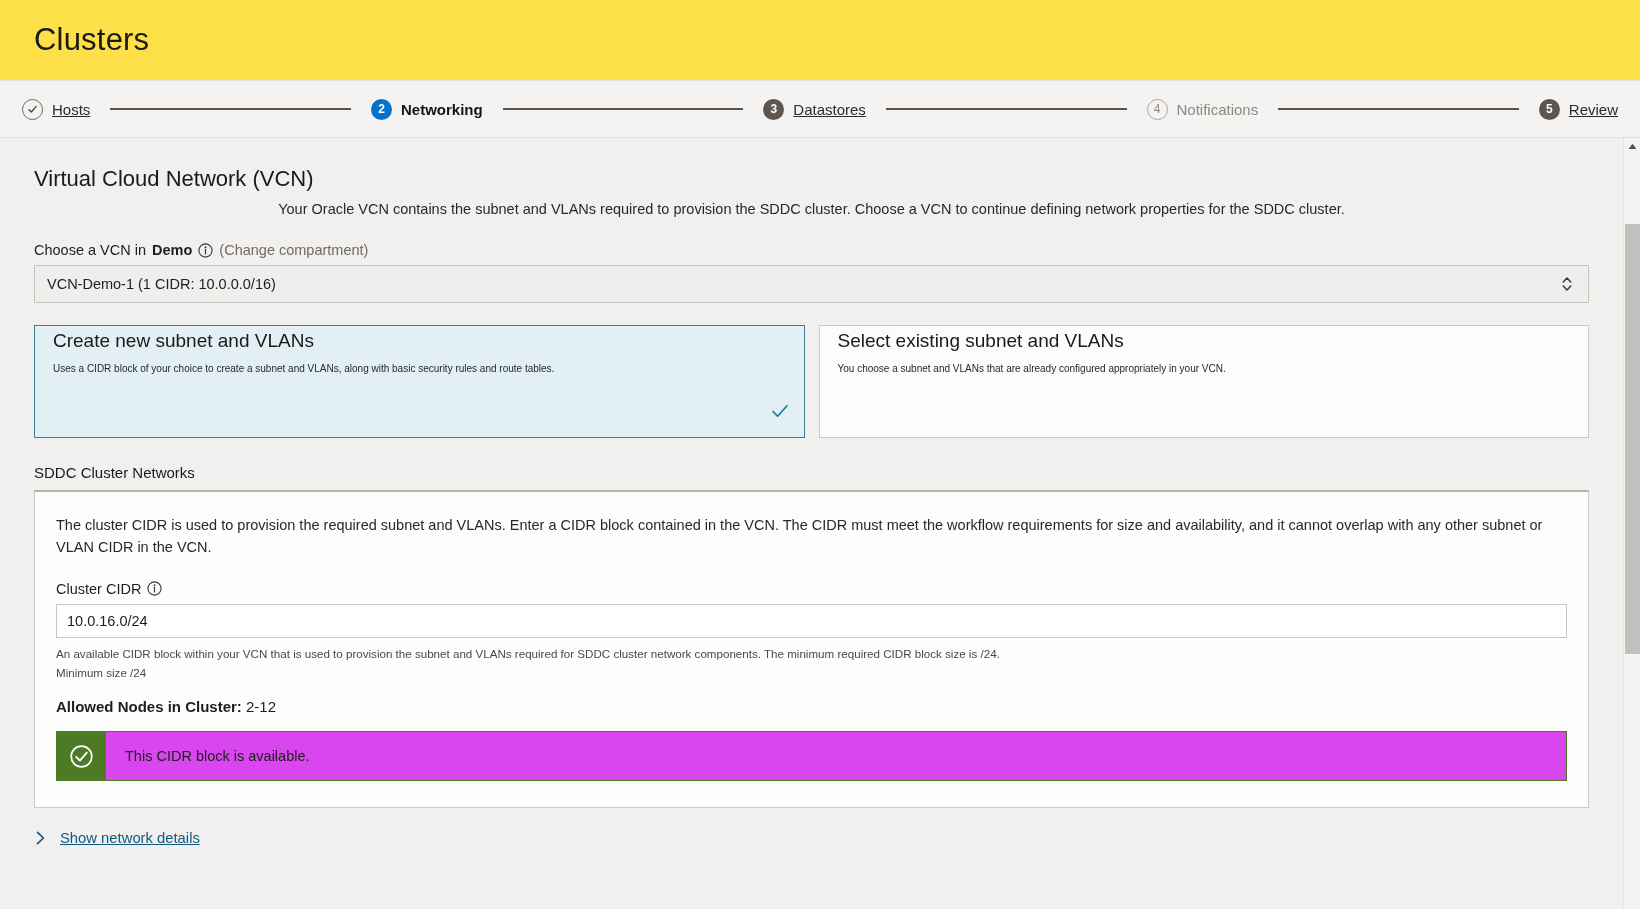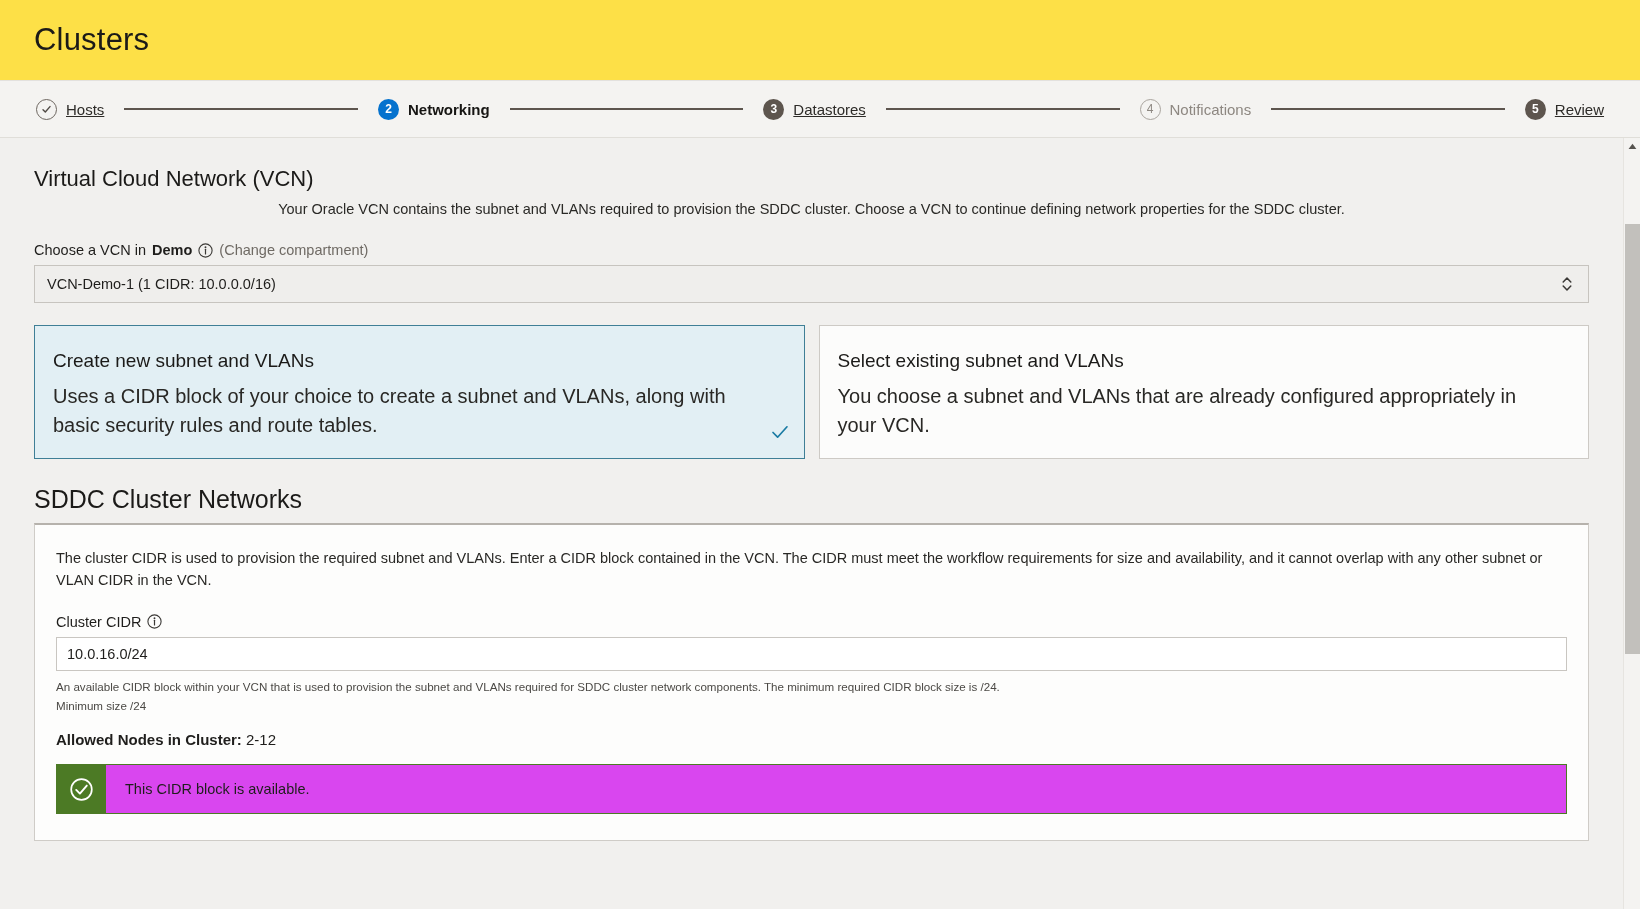"Hosts" .stepper-wrap { padding: 0 36px -> 0 22px }
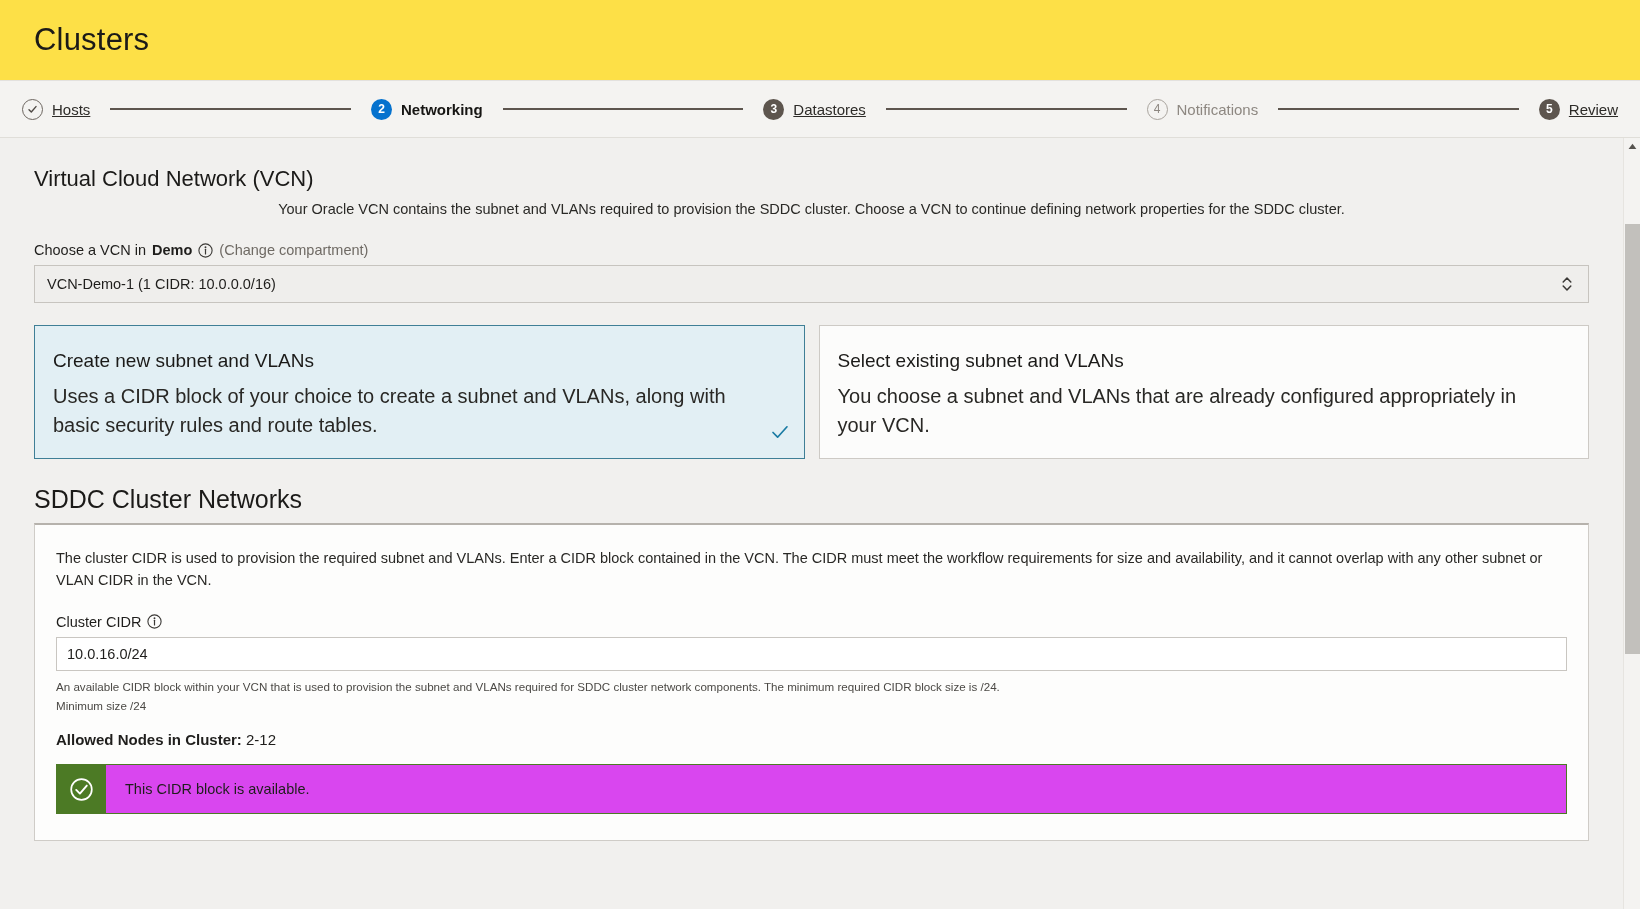"Create new subnet and VLANs" .choice-card { padding: 24px 18px 18px 18px -> 4px 18px 18px 18px }
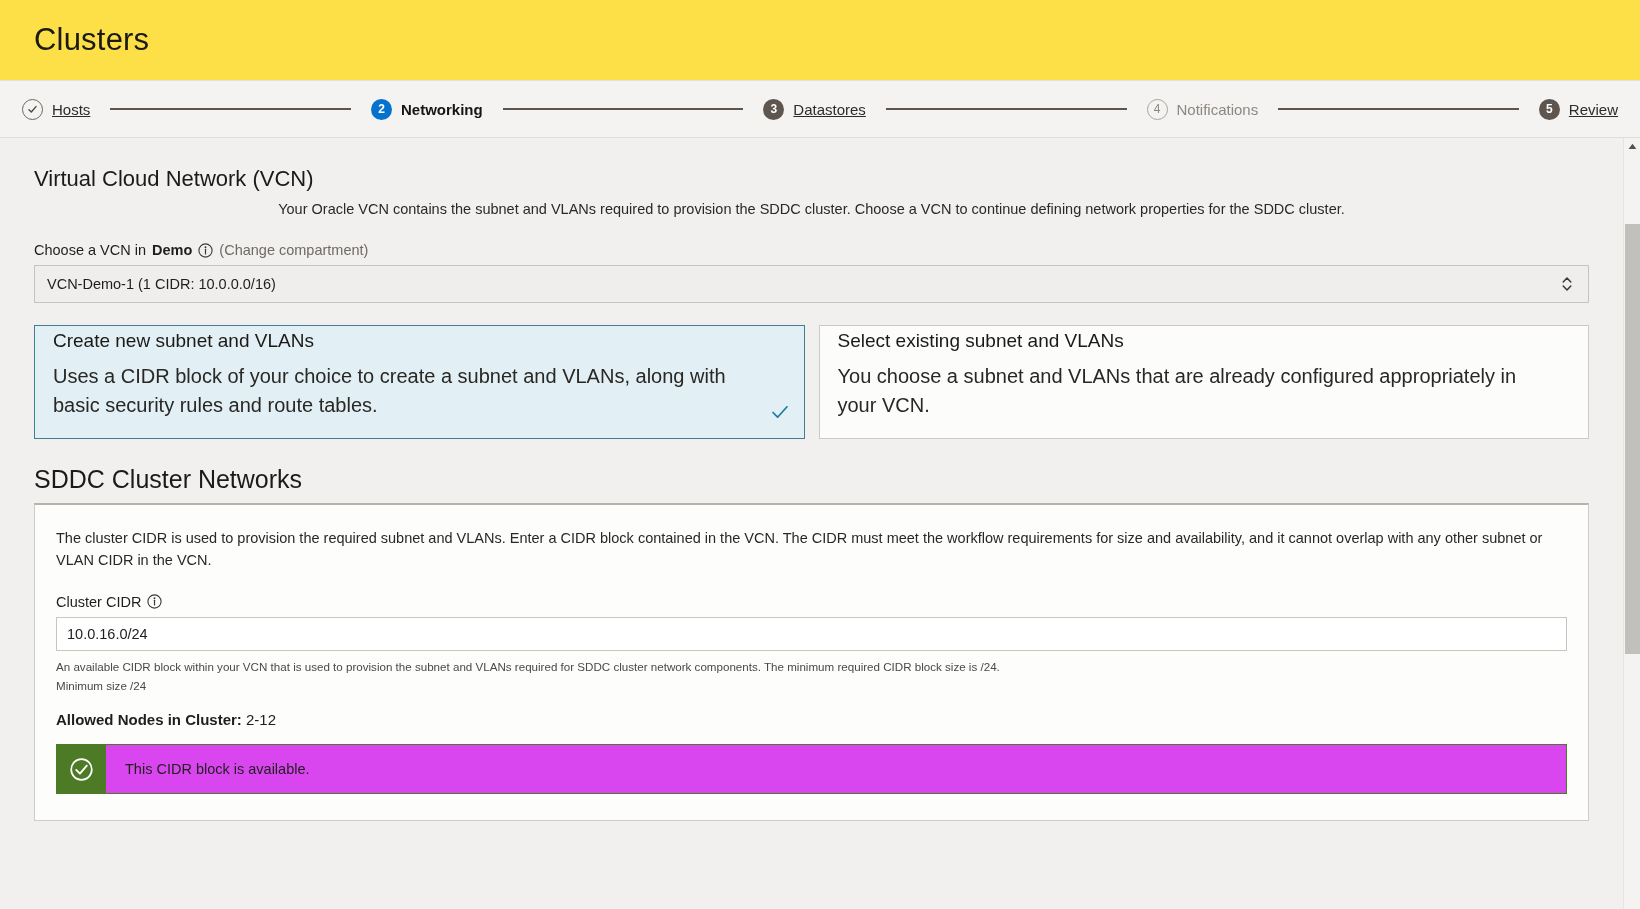"Uses a CIDR block of" .choice-desc { font-size: 20px -> 10px }
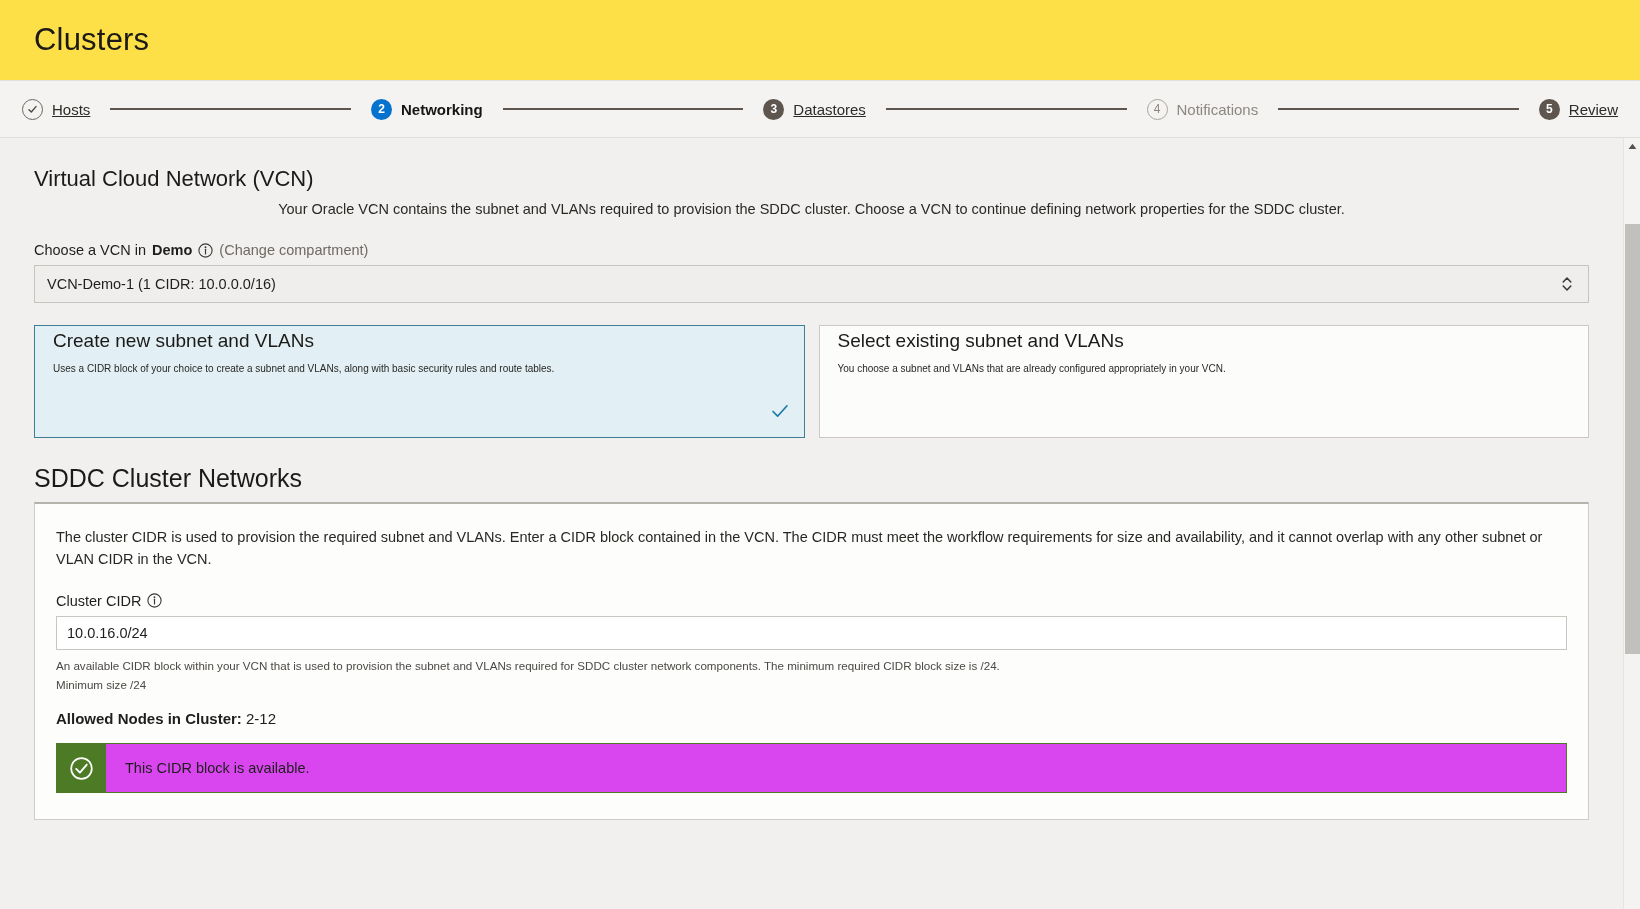"SDDC Cluster Networks" h3.sub-title { font-size: 25px -> 15px }
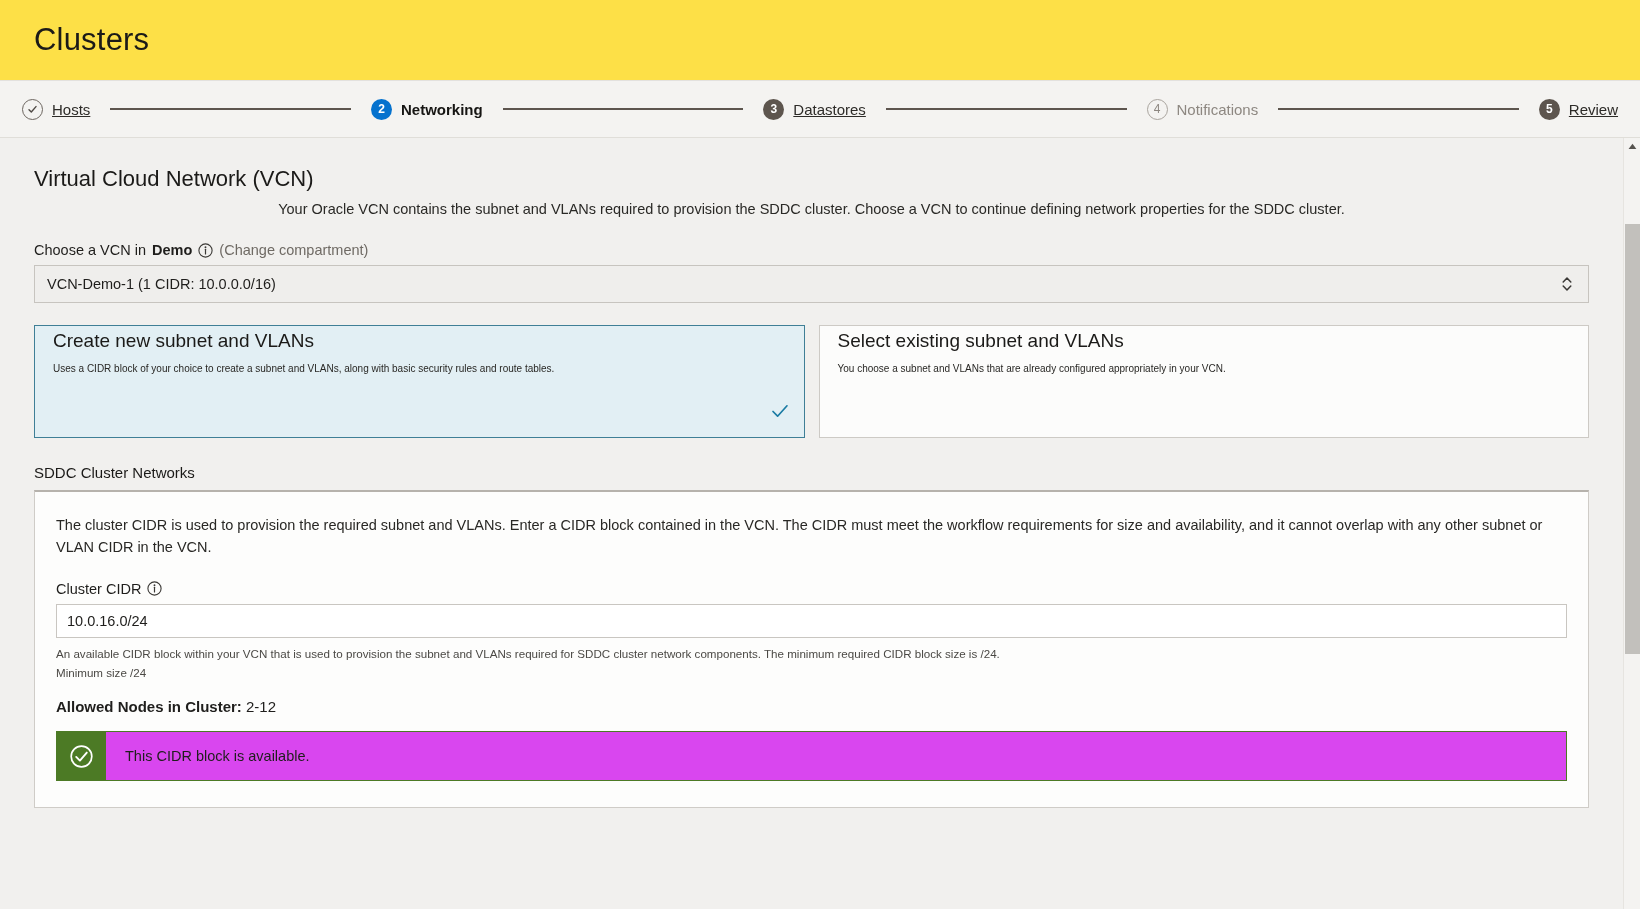"Show network details" div.disclosure { html: none -> <div> <span> <svg> <path></path> </svg> </span> <span>Show network details</span> </div> }
